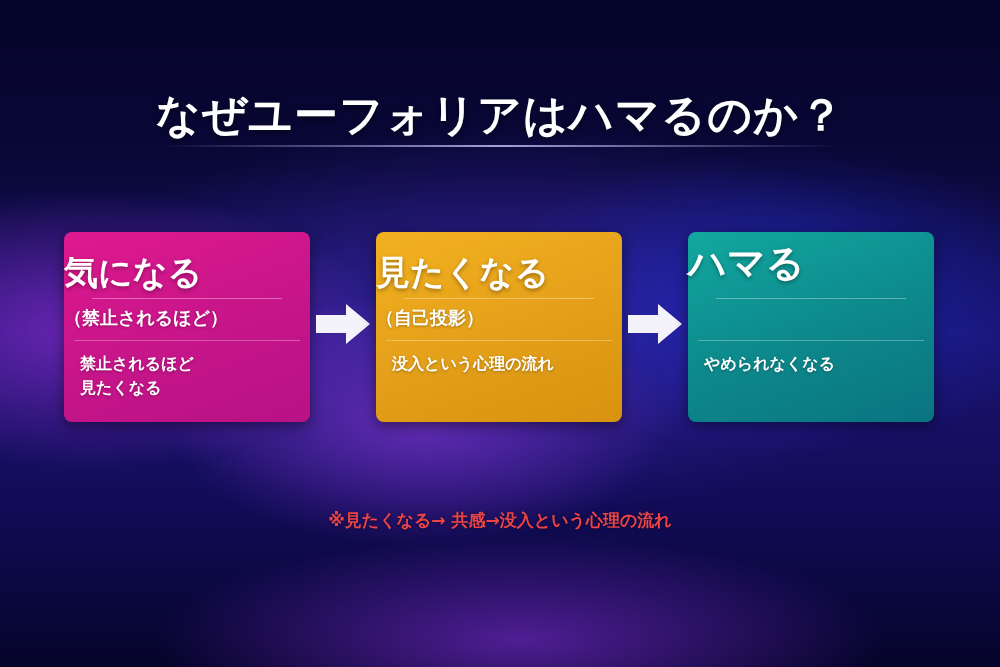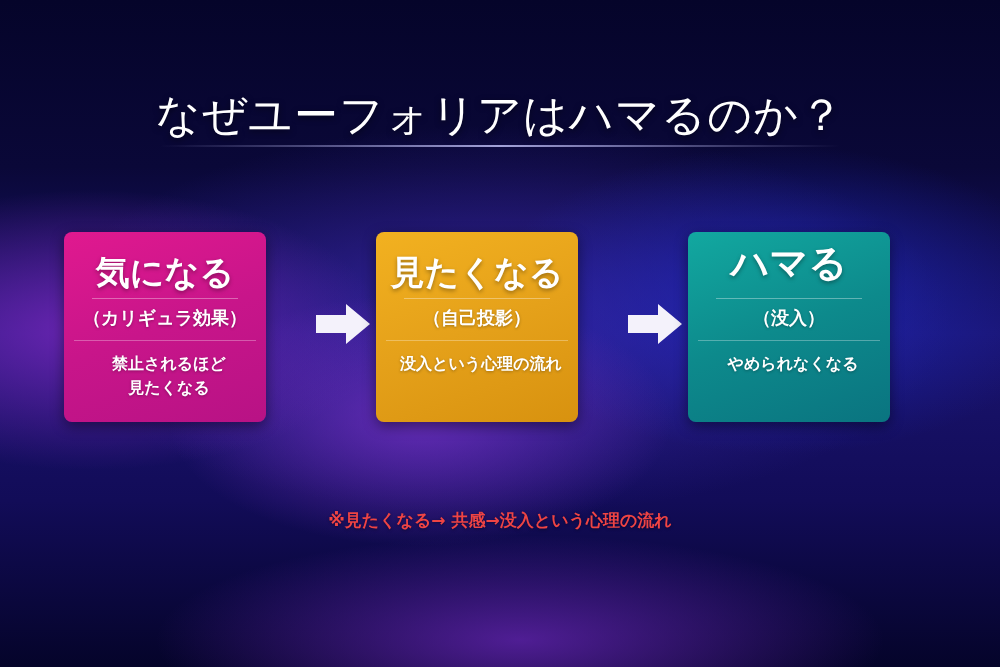"なぜユーフォリアはハマるのか？" .title { font-weight: normal -> bold }
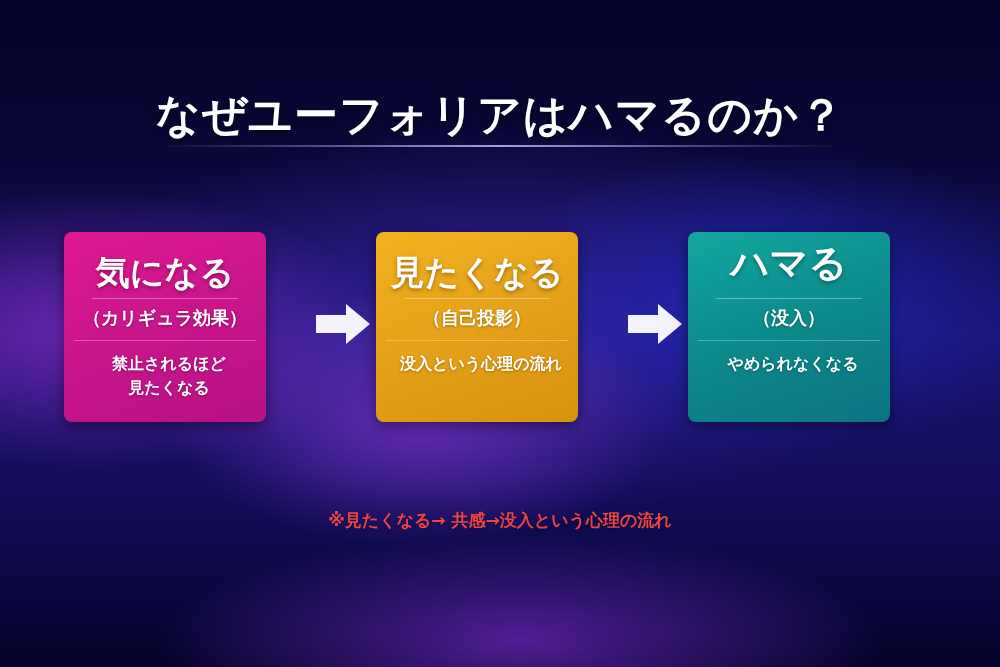"気になる" .card { text-align: center -> none; width: 202px -> 246px }
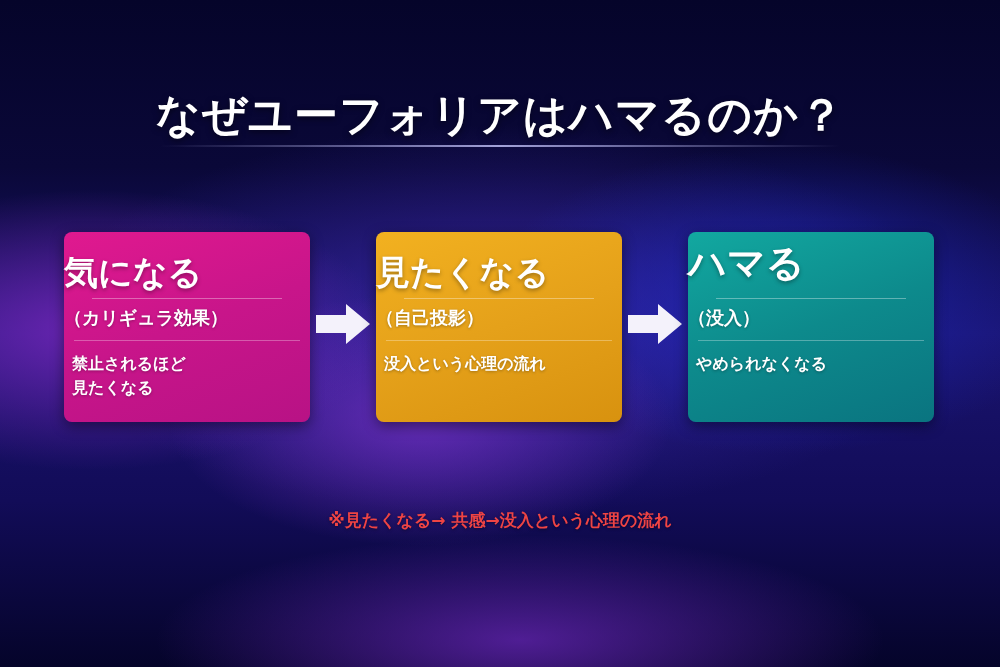"（カリギュラ効果）" div.card-sub { text: カリギュラ効果 -> 禁止されるほど }
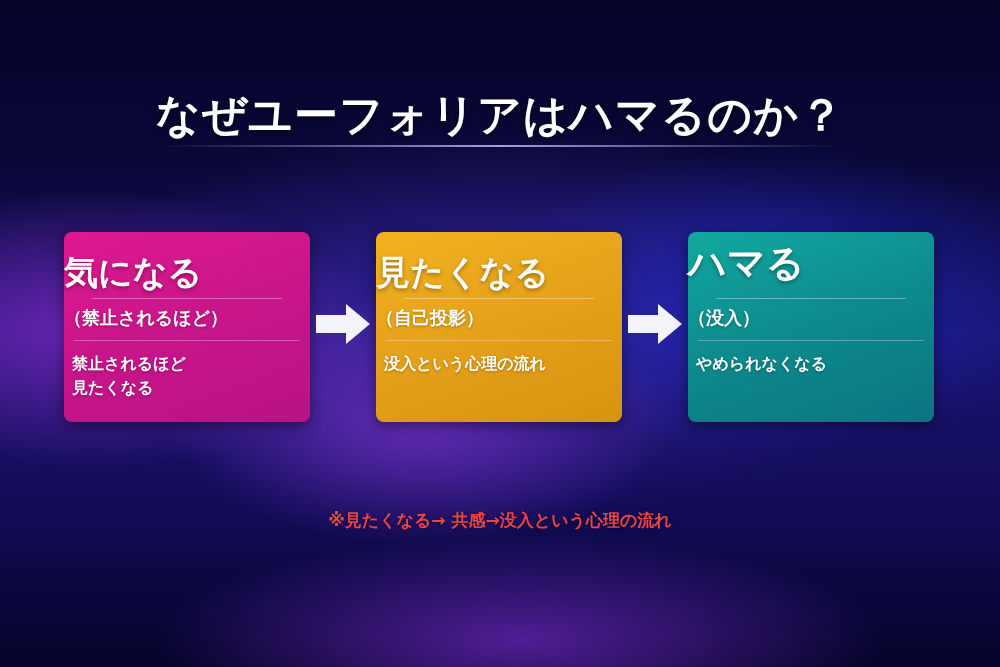"（没入）" div.card-sub { html: <div>（没入）</div> -> none }
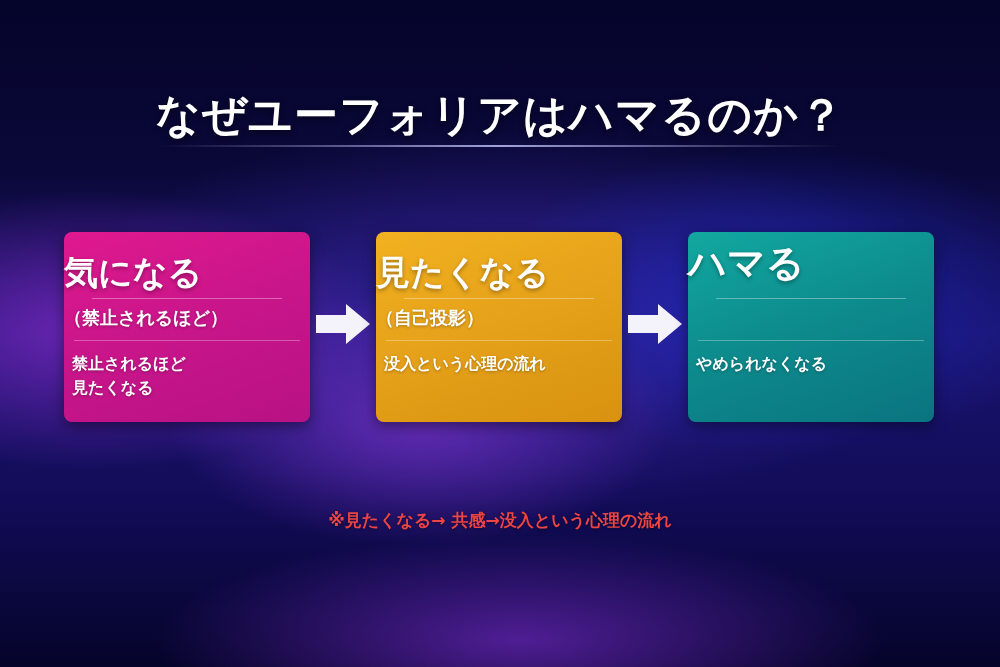"禁止されるほど" .card-desc { left: 8px -> 16px }
